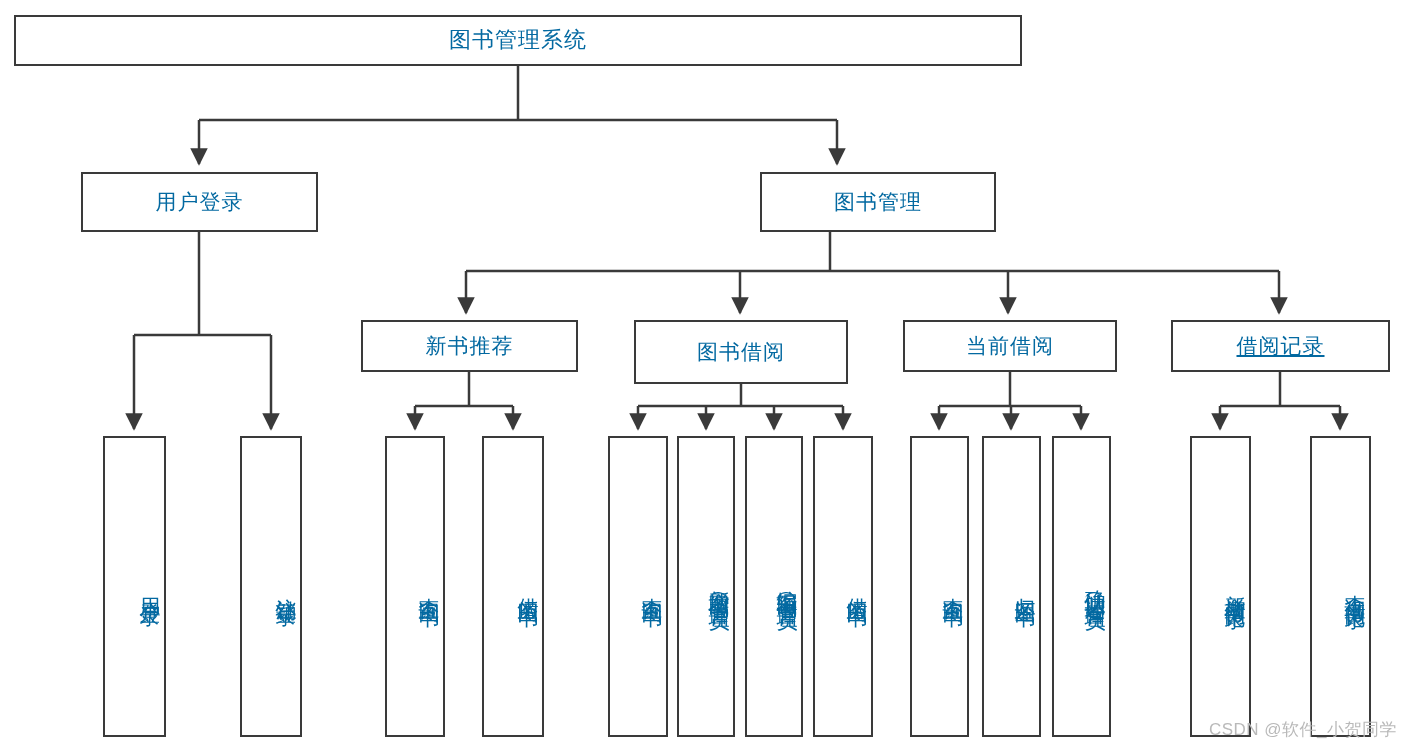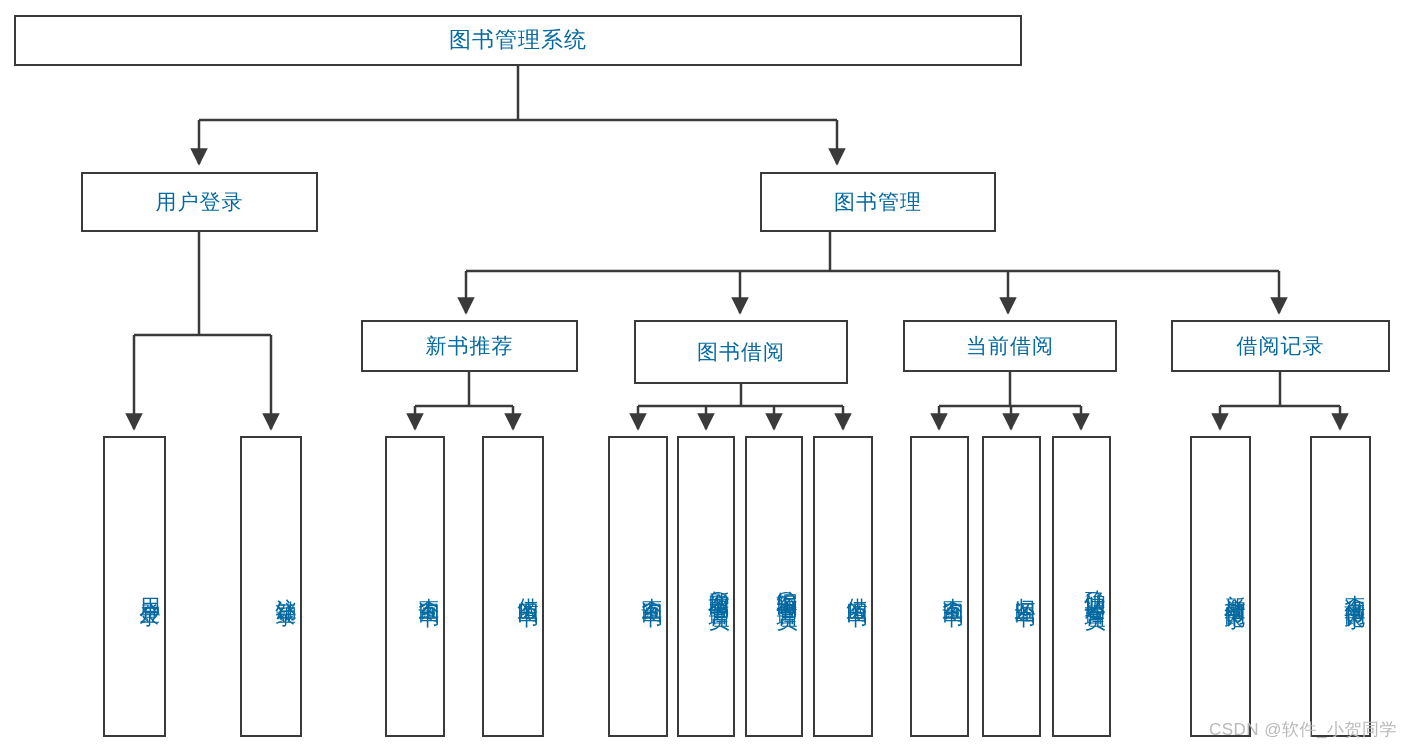"借阅记录" div.node { text-decoration: none -> underline }
